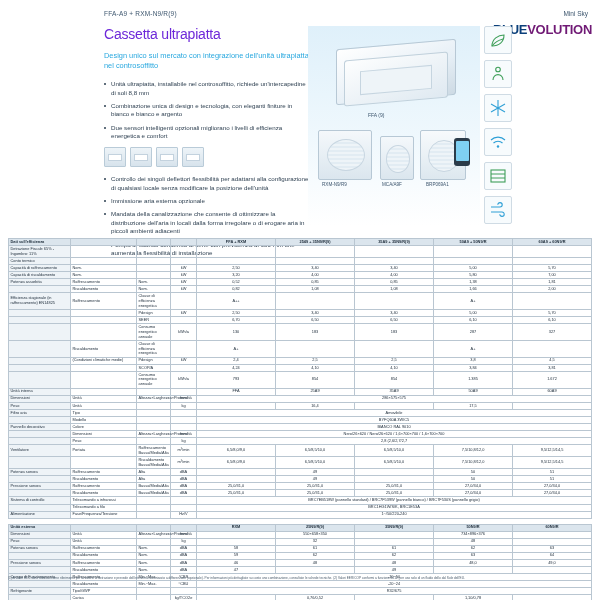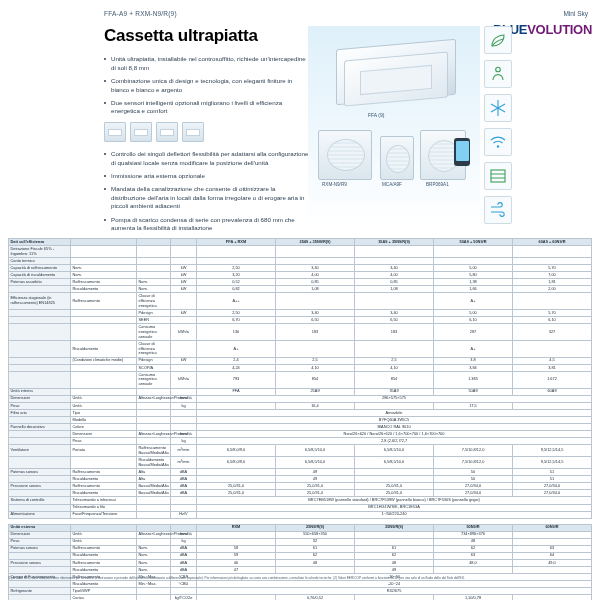"Cassetta ultrapiatta" .title { color: #000000 -> #6d28d9; font-size: 17px -> 14px; font-weight: bold -> normal }
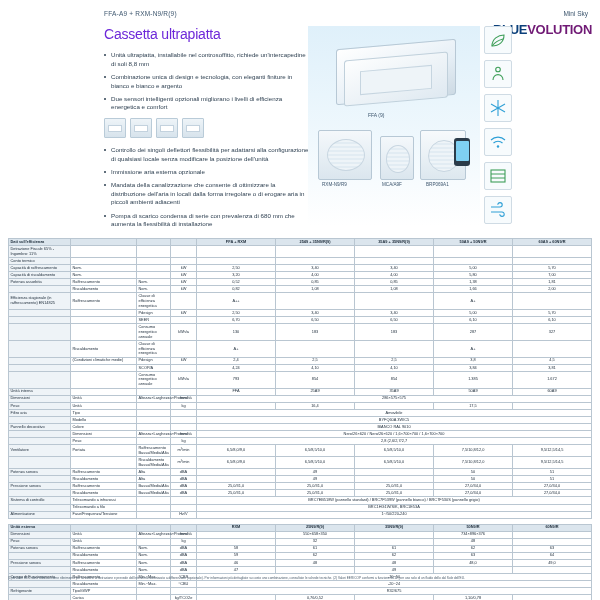"Design unico sul mercato con" div.subtitle { html: none -> <div>Design unico sul mercato con integrazione dell'unità ultrapiatta nel controsoffitto</div> }
